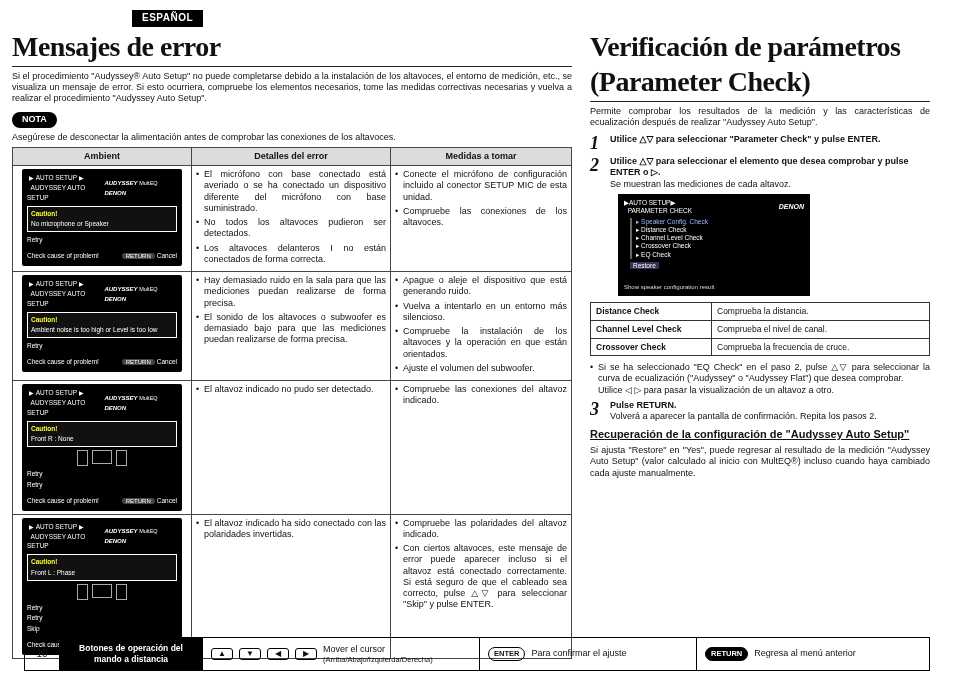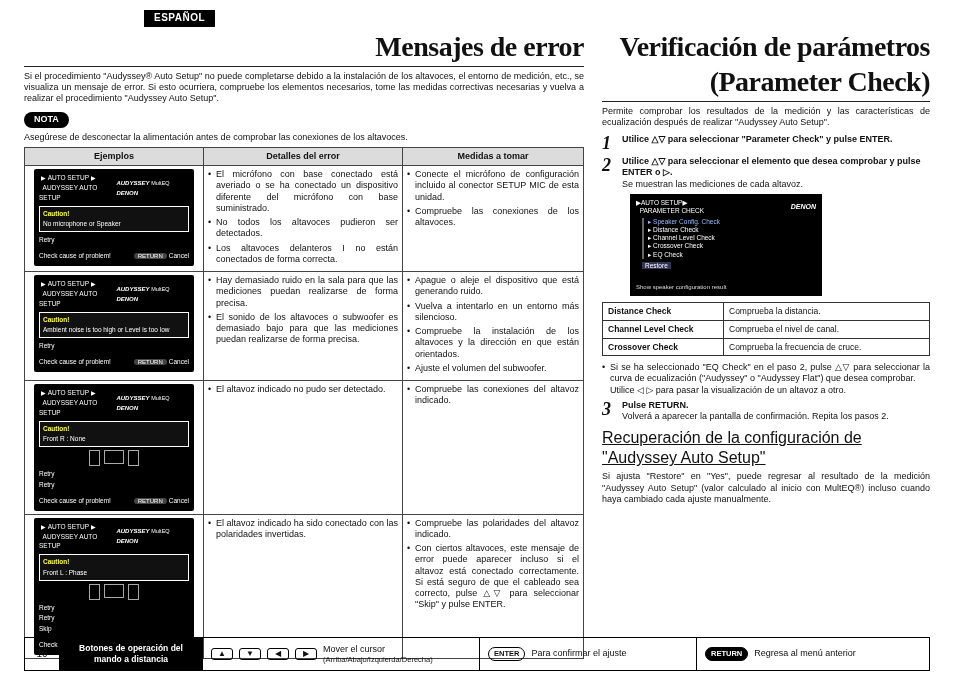"ESPAÑOL" .page { padding: 10px 24px 12px 24px -> 10px 24px 12px 12px }
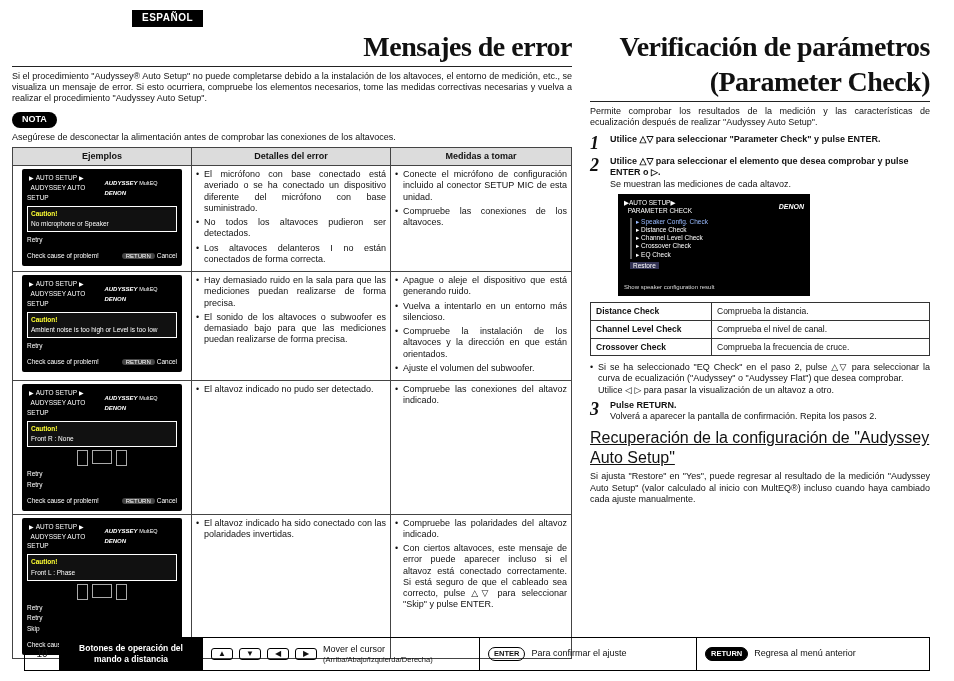"Mensajes de error" h1 { text-align: right -> none }
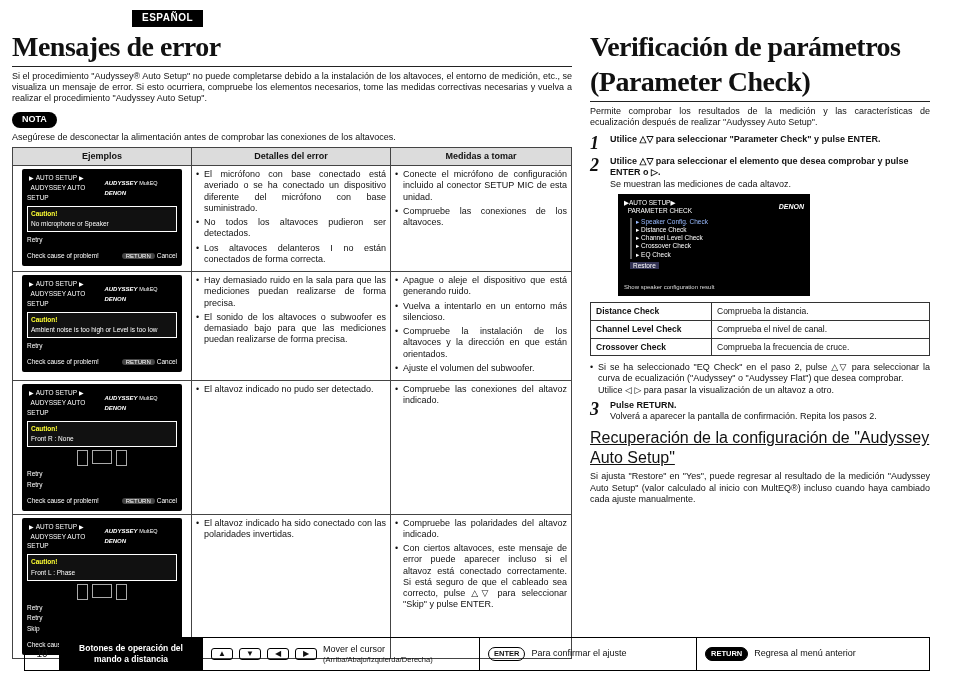"Ejemplos" th.th-ex { text: Ejemplos -> Ambient }
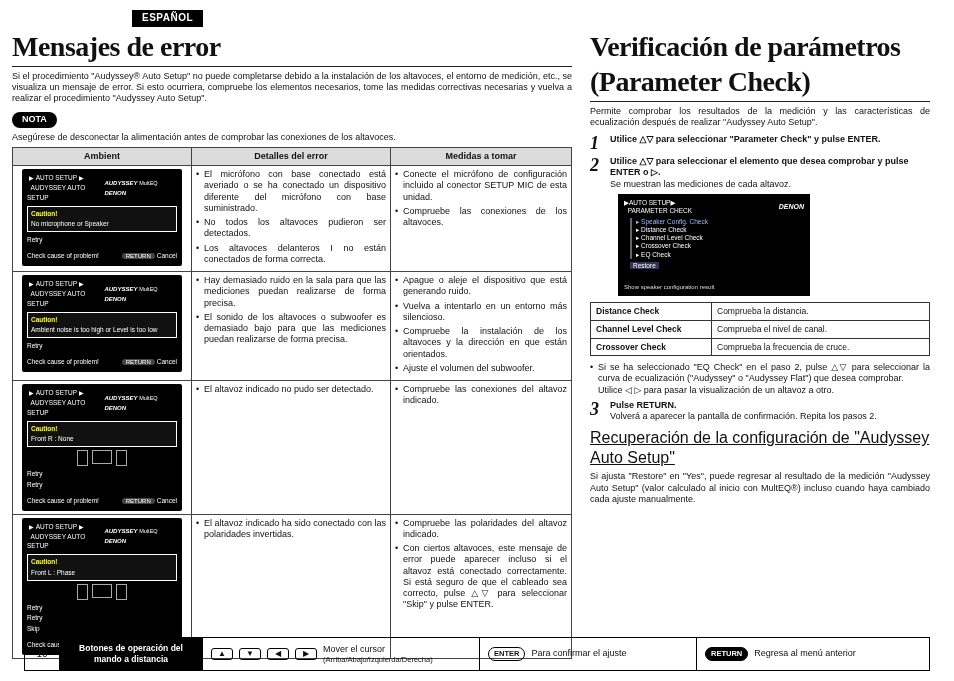"Compruebe la instalación de los" li { text: dirección -> operación }
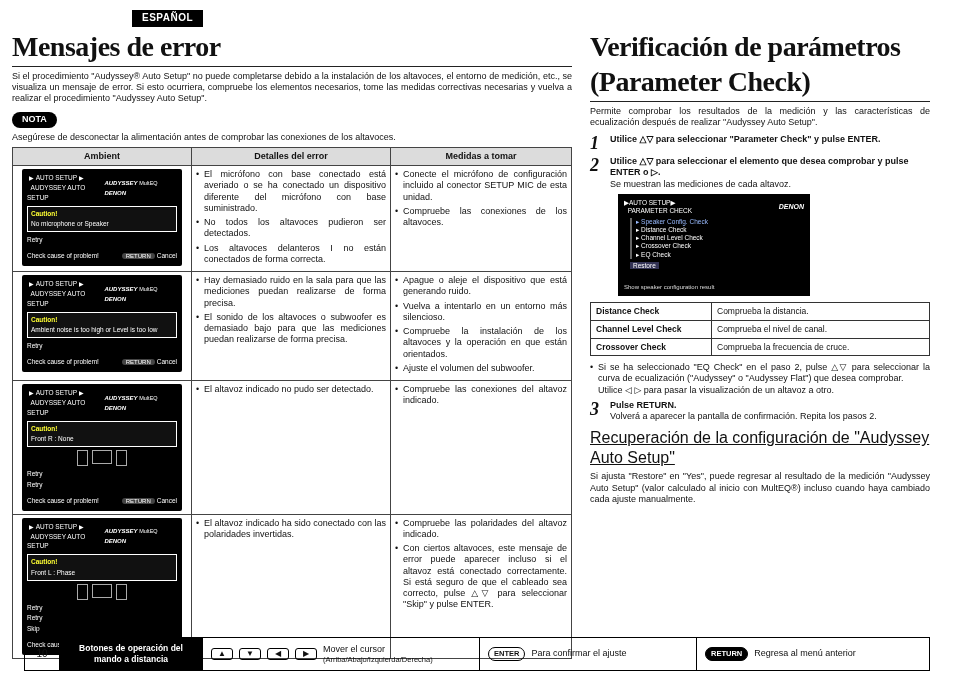"Recuperación de la configuración de" .subhead { font-size: 16px -> 11px; font-weight: normal -> bold }
